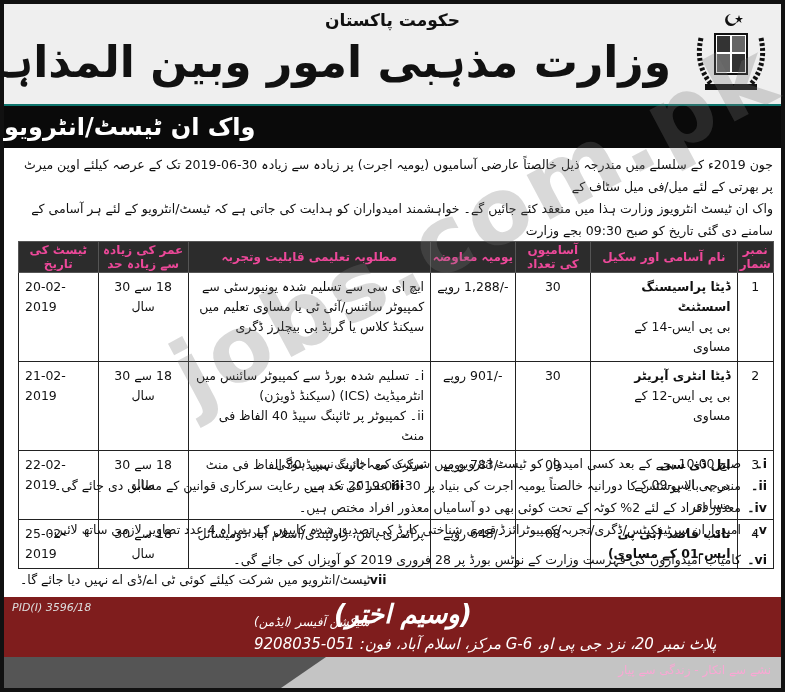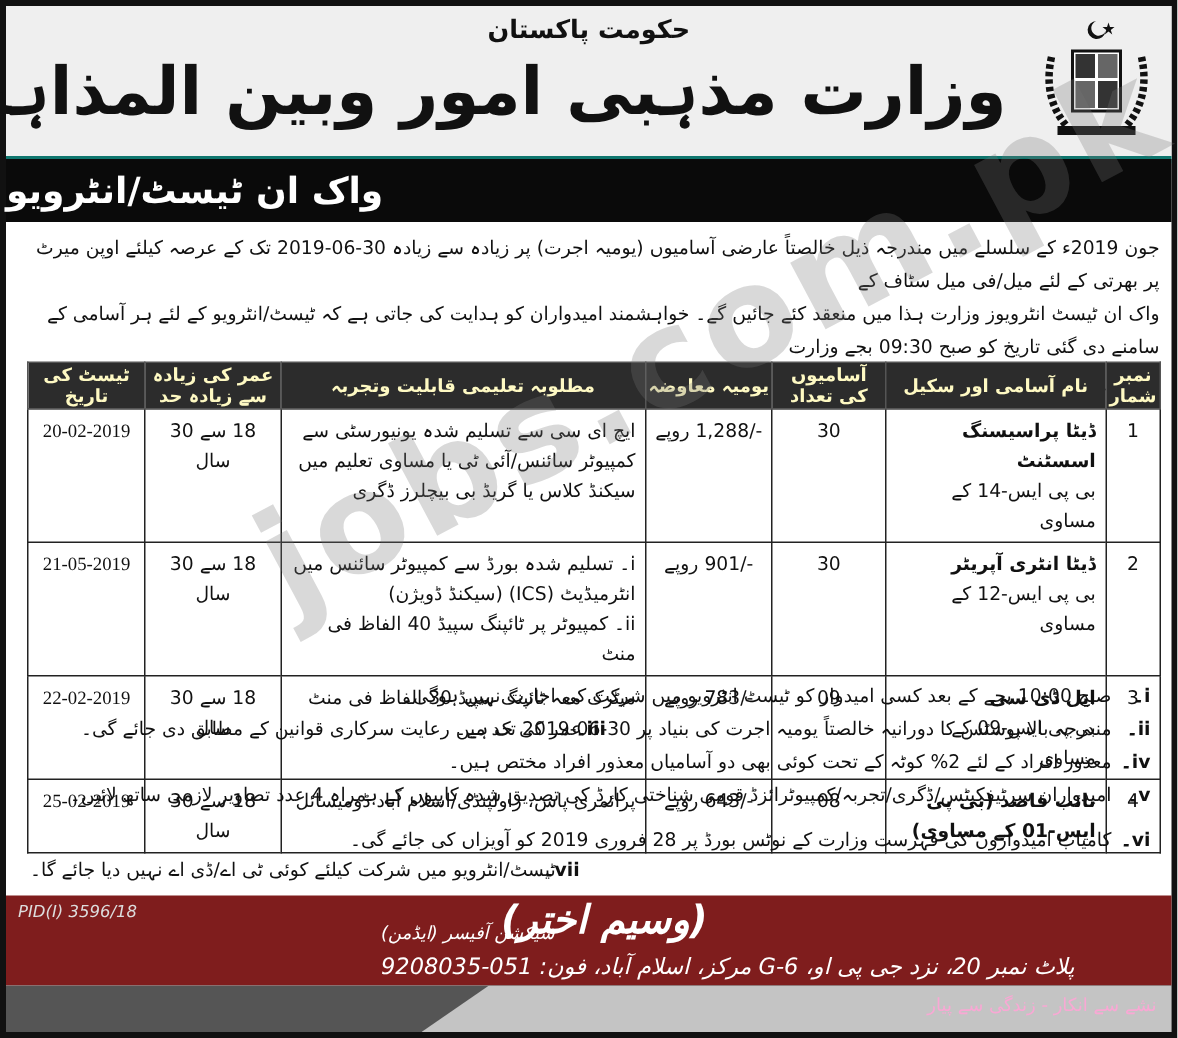"ٹیسٹ کی تاریخ" table.jobs th { color: #fef9c3 -> #ec4899 }
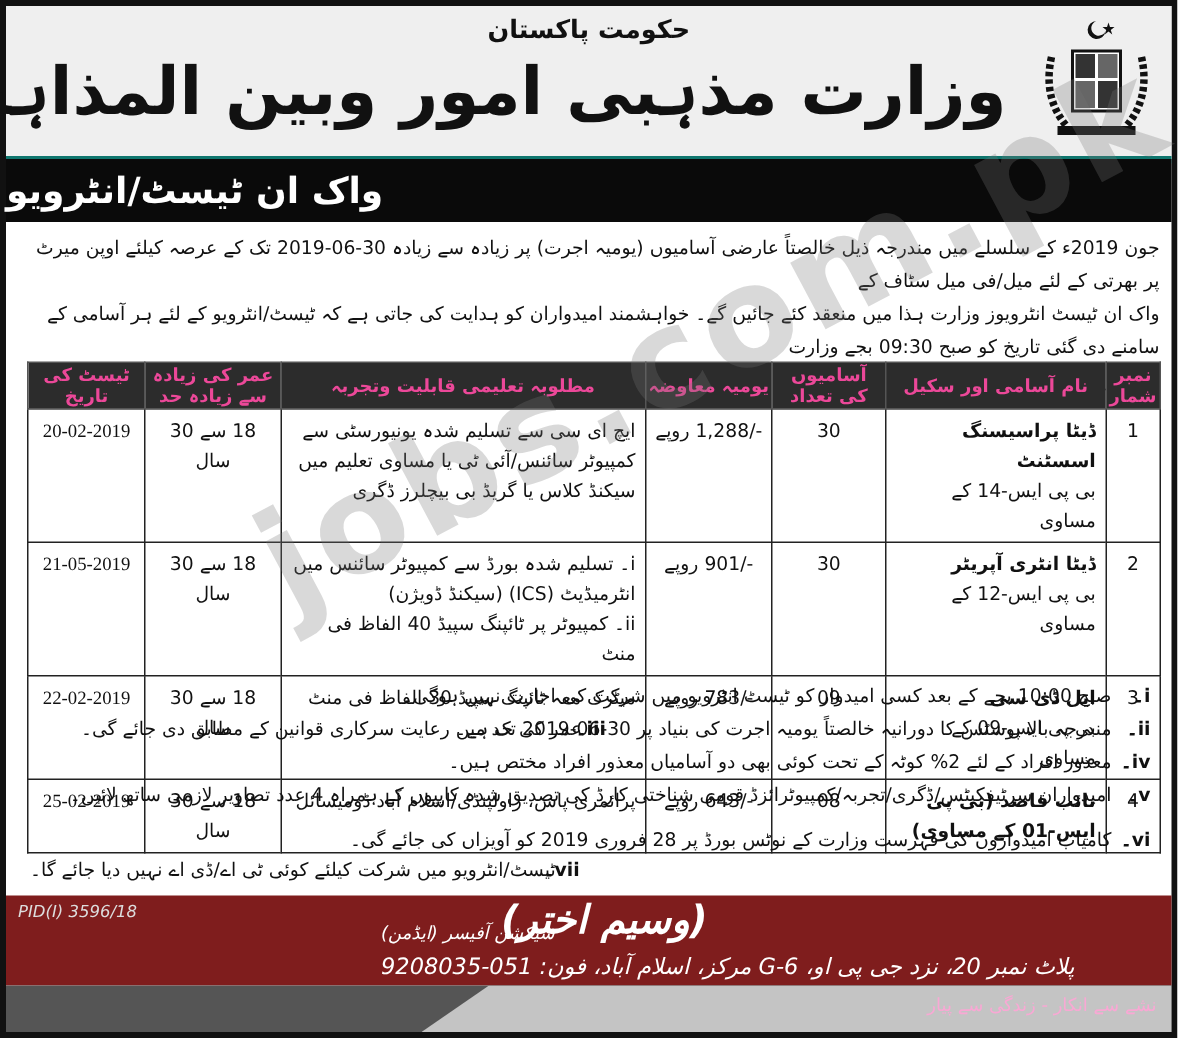"20-02-2019" td.c-date { font-family: Liberation Serif, serif -> none; text-align: center -> left }
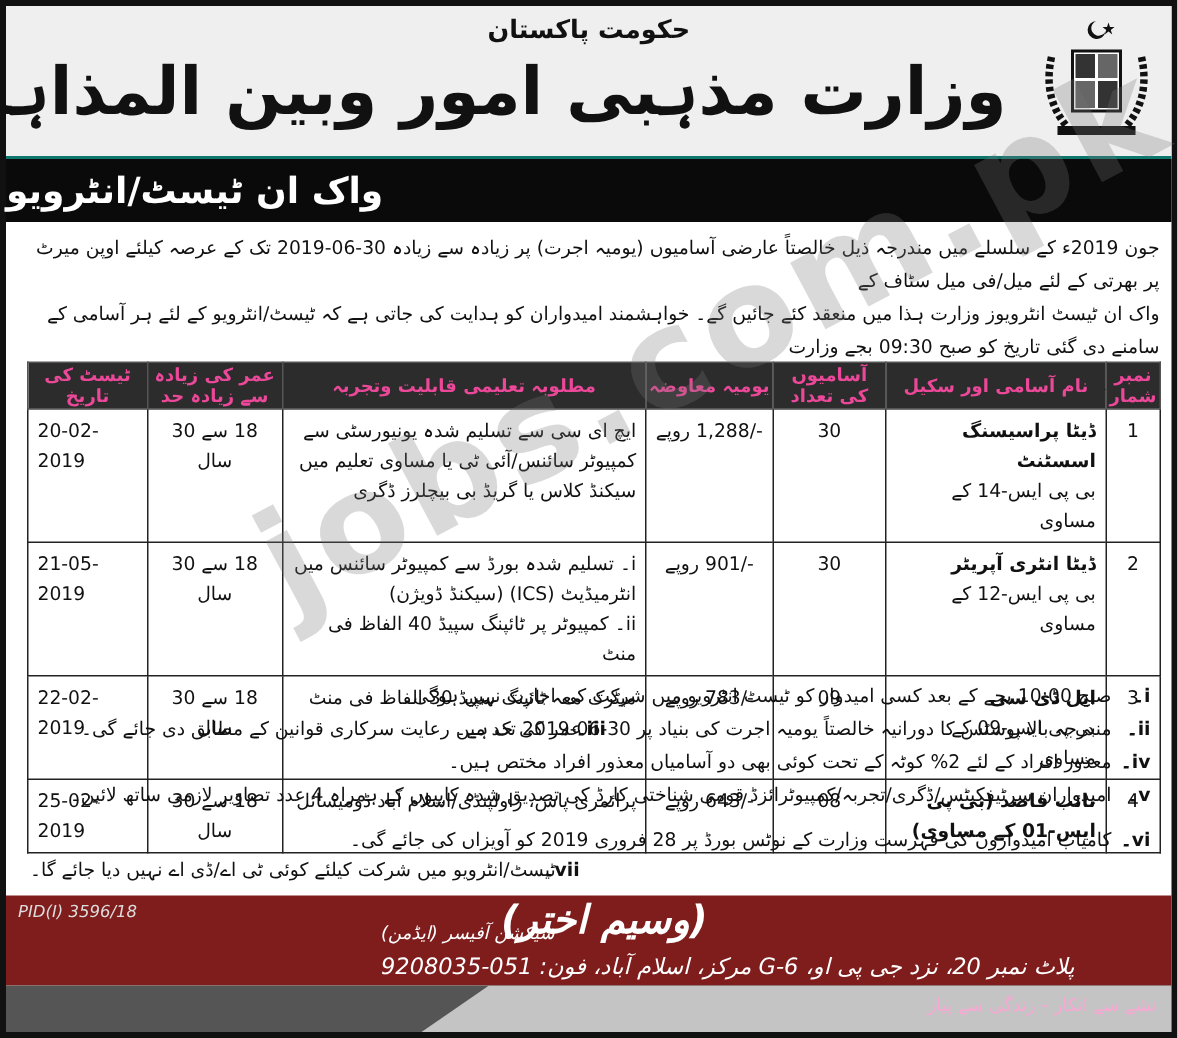"21-05-2019" td.c-date { text: 21-05-2019 -> 21-02-2019 }
